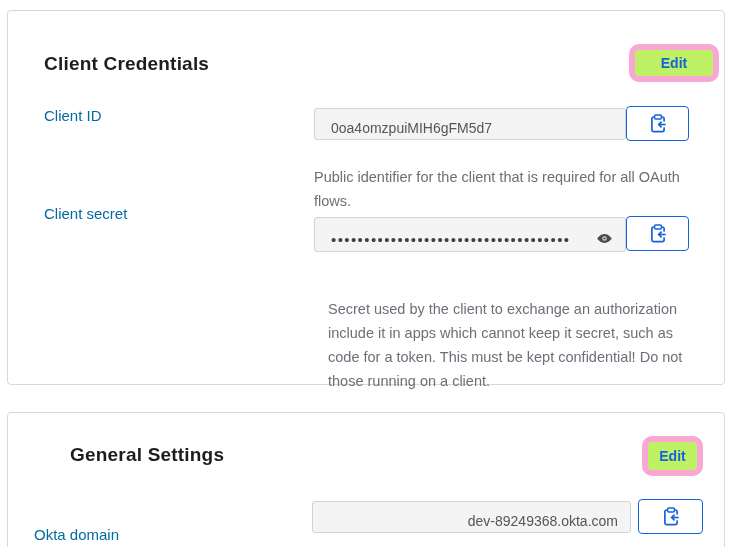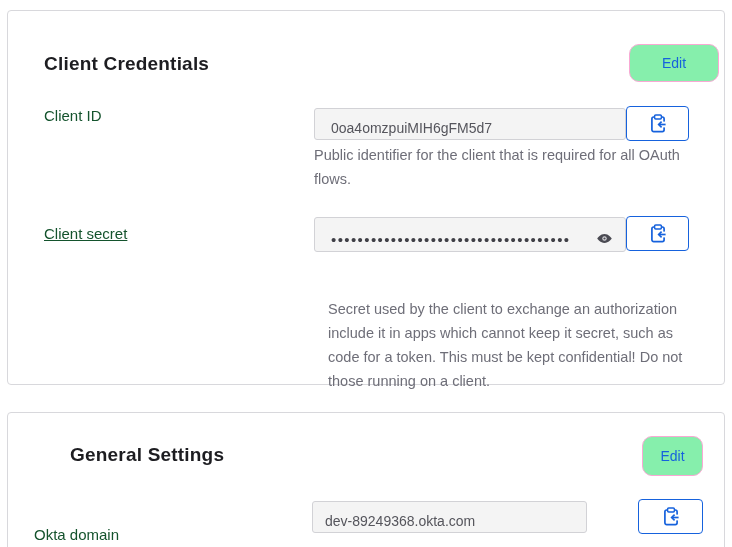"Edit" .edit-btn { background: #86efac -> #bef264; border: 1px solid #f9a8d4 -> 6px solid #f9a8d4; font-weight: 400 -> 700 }
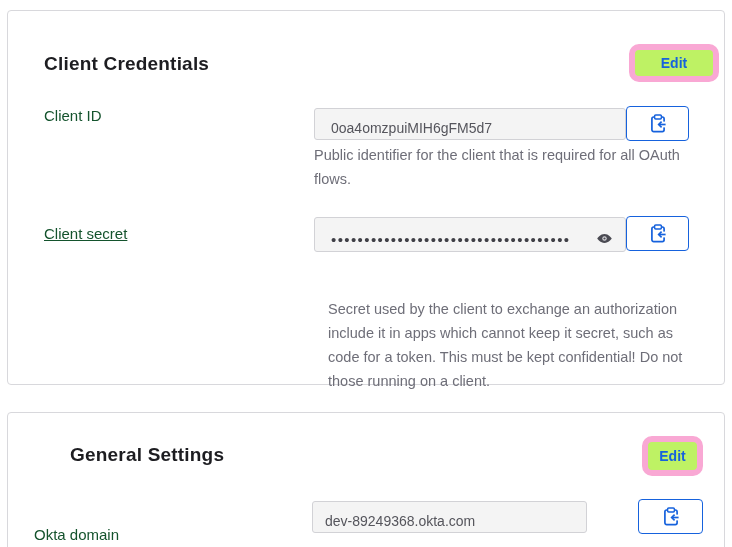"Client ID" .row-label { color: #14532d -> #0369a1 }
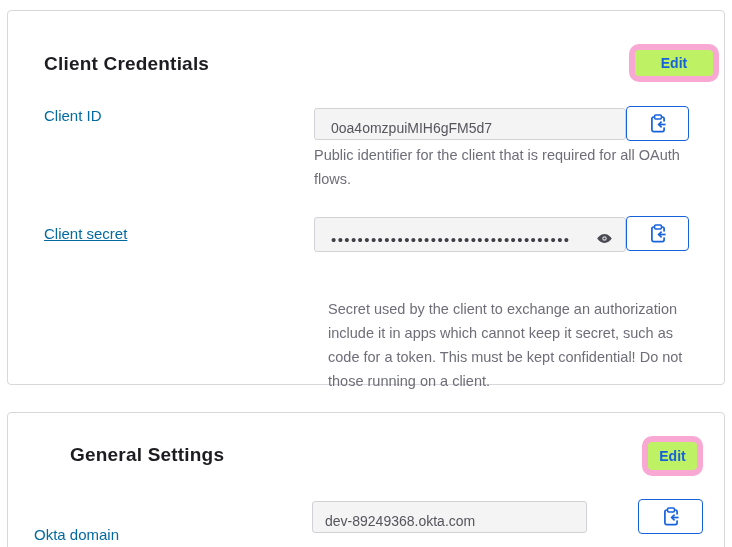"Public identifier for the client" .h1 { top: 132px -> 154px }
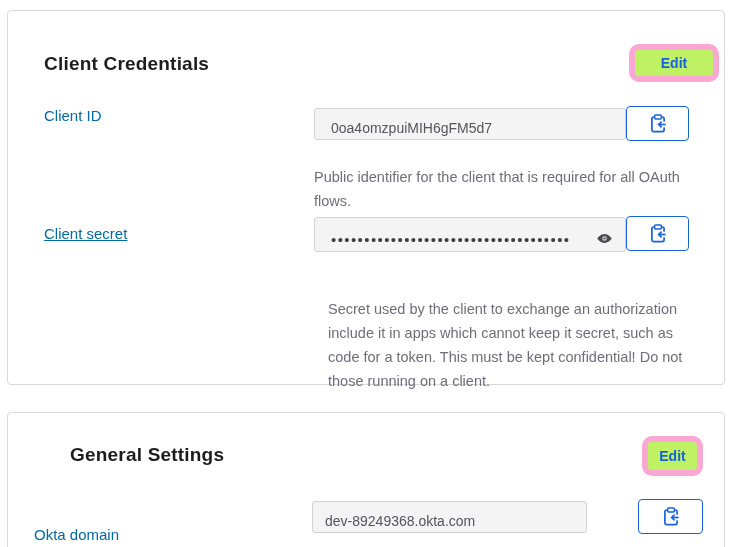"Client secret" .l2 { text-decoration: underline -> none; top: 214px -> 194px }
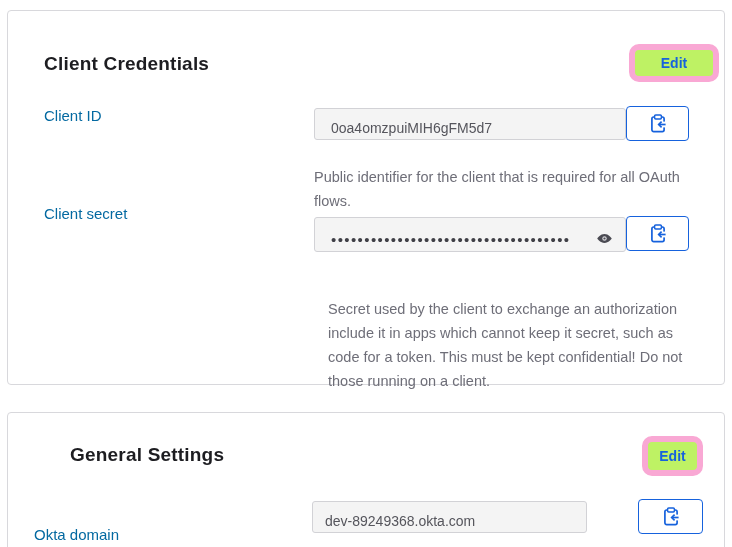"dev-89249368.okta.com" .i3 { justify-content: none -> flex-end; width: 275px -> 319px }
